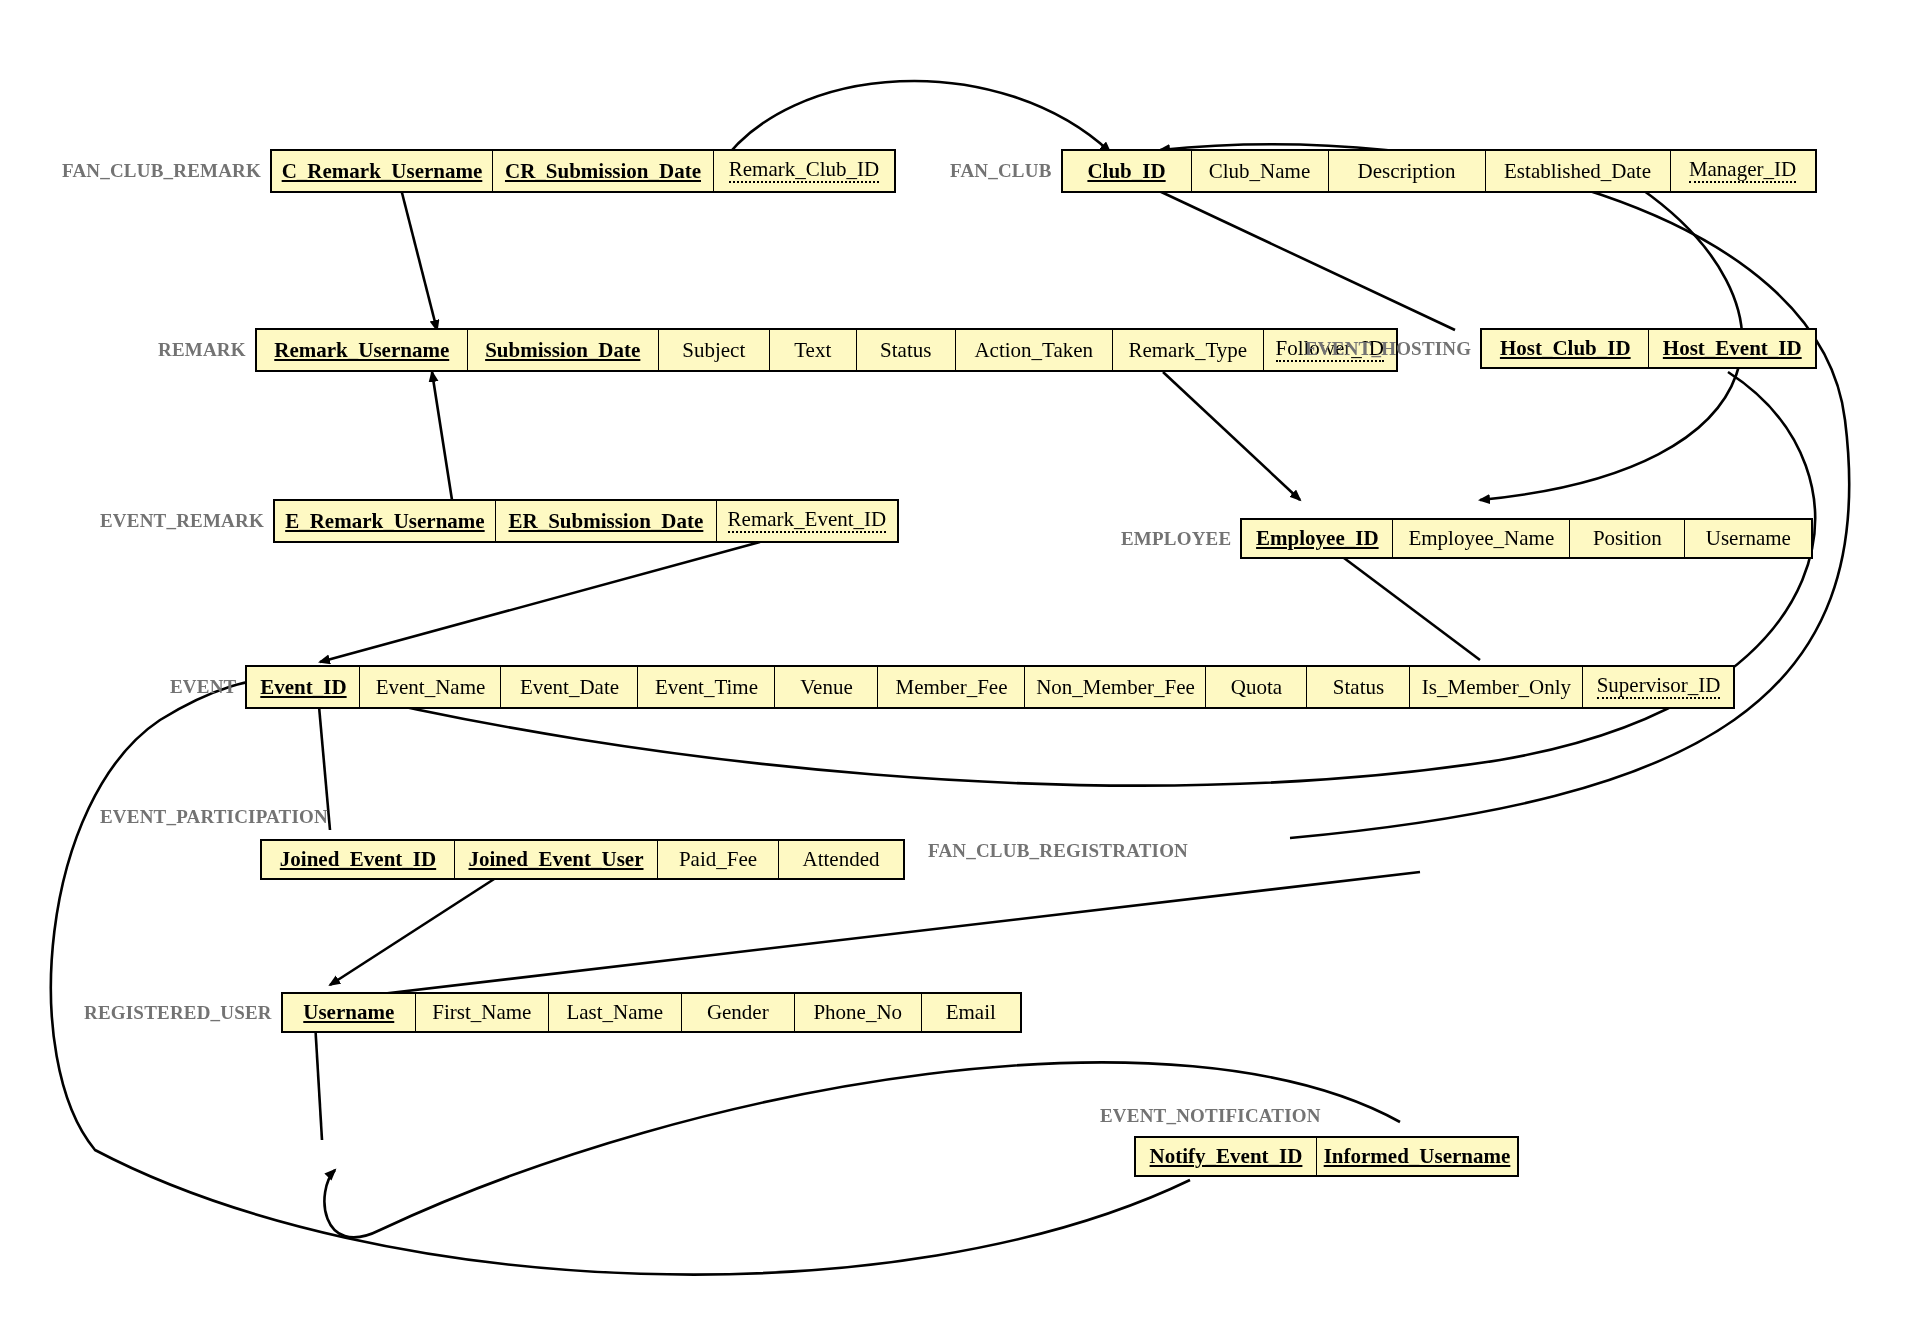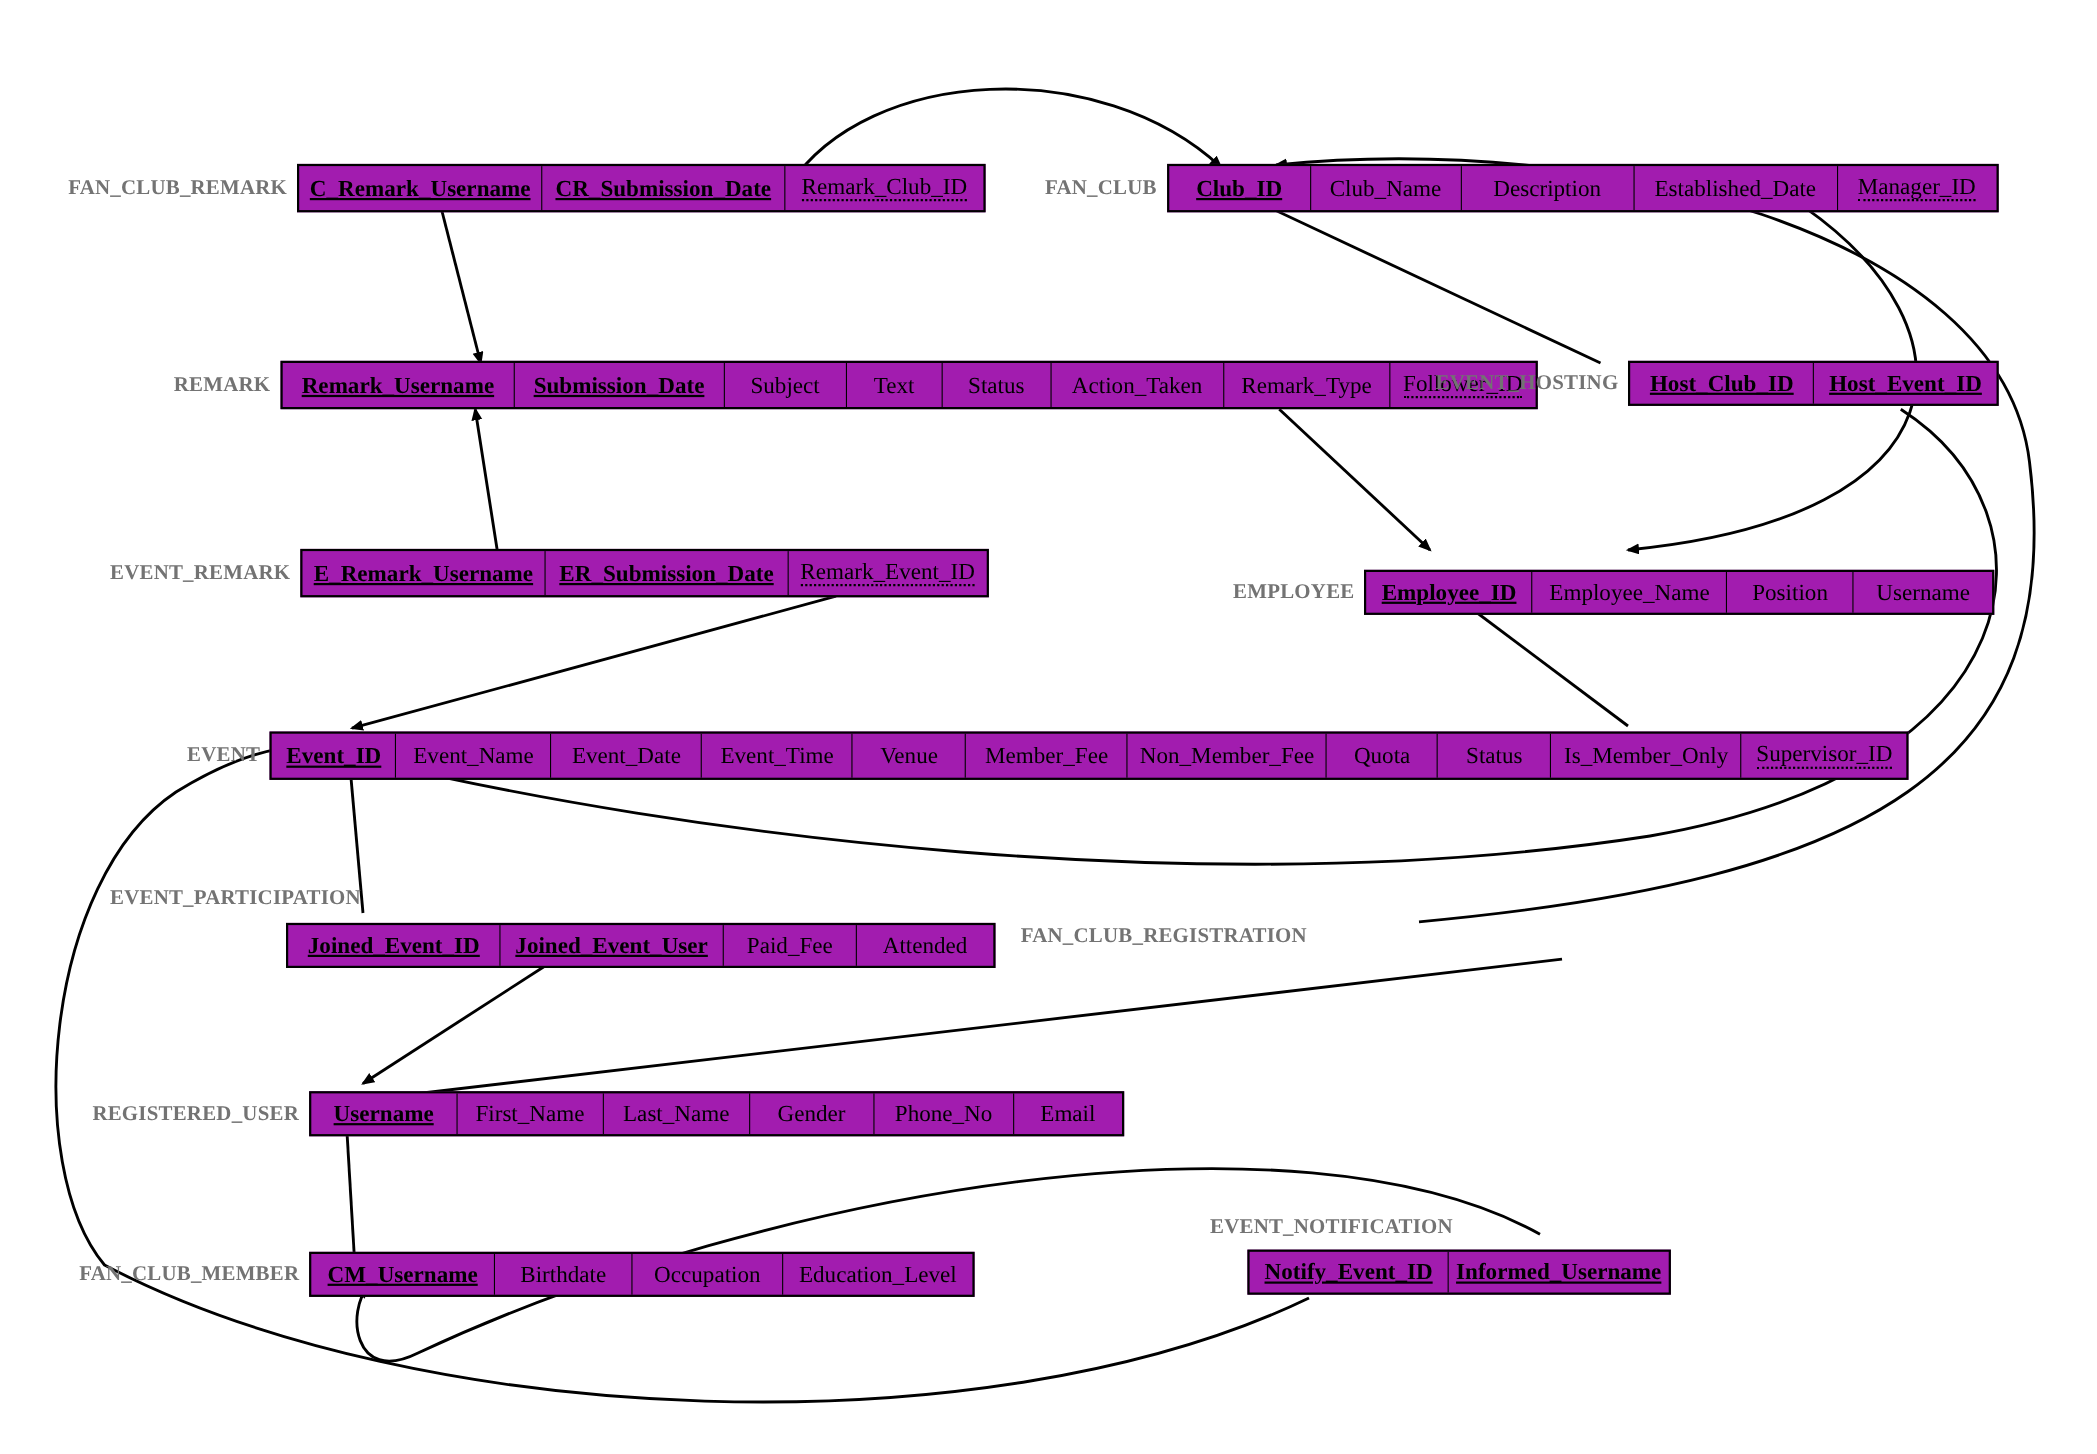"C_Remark_Username" .table { background: #a21caf -> #fef9c3 }
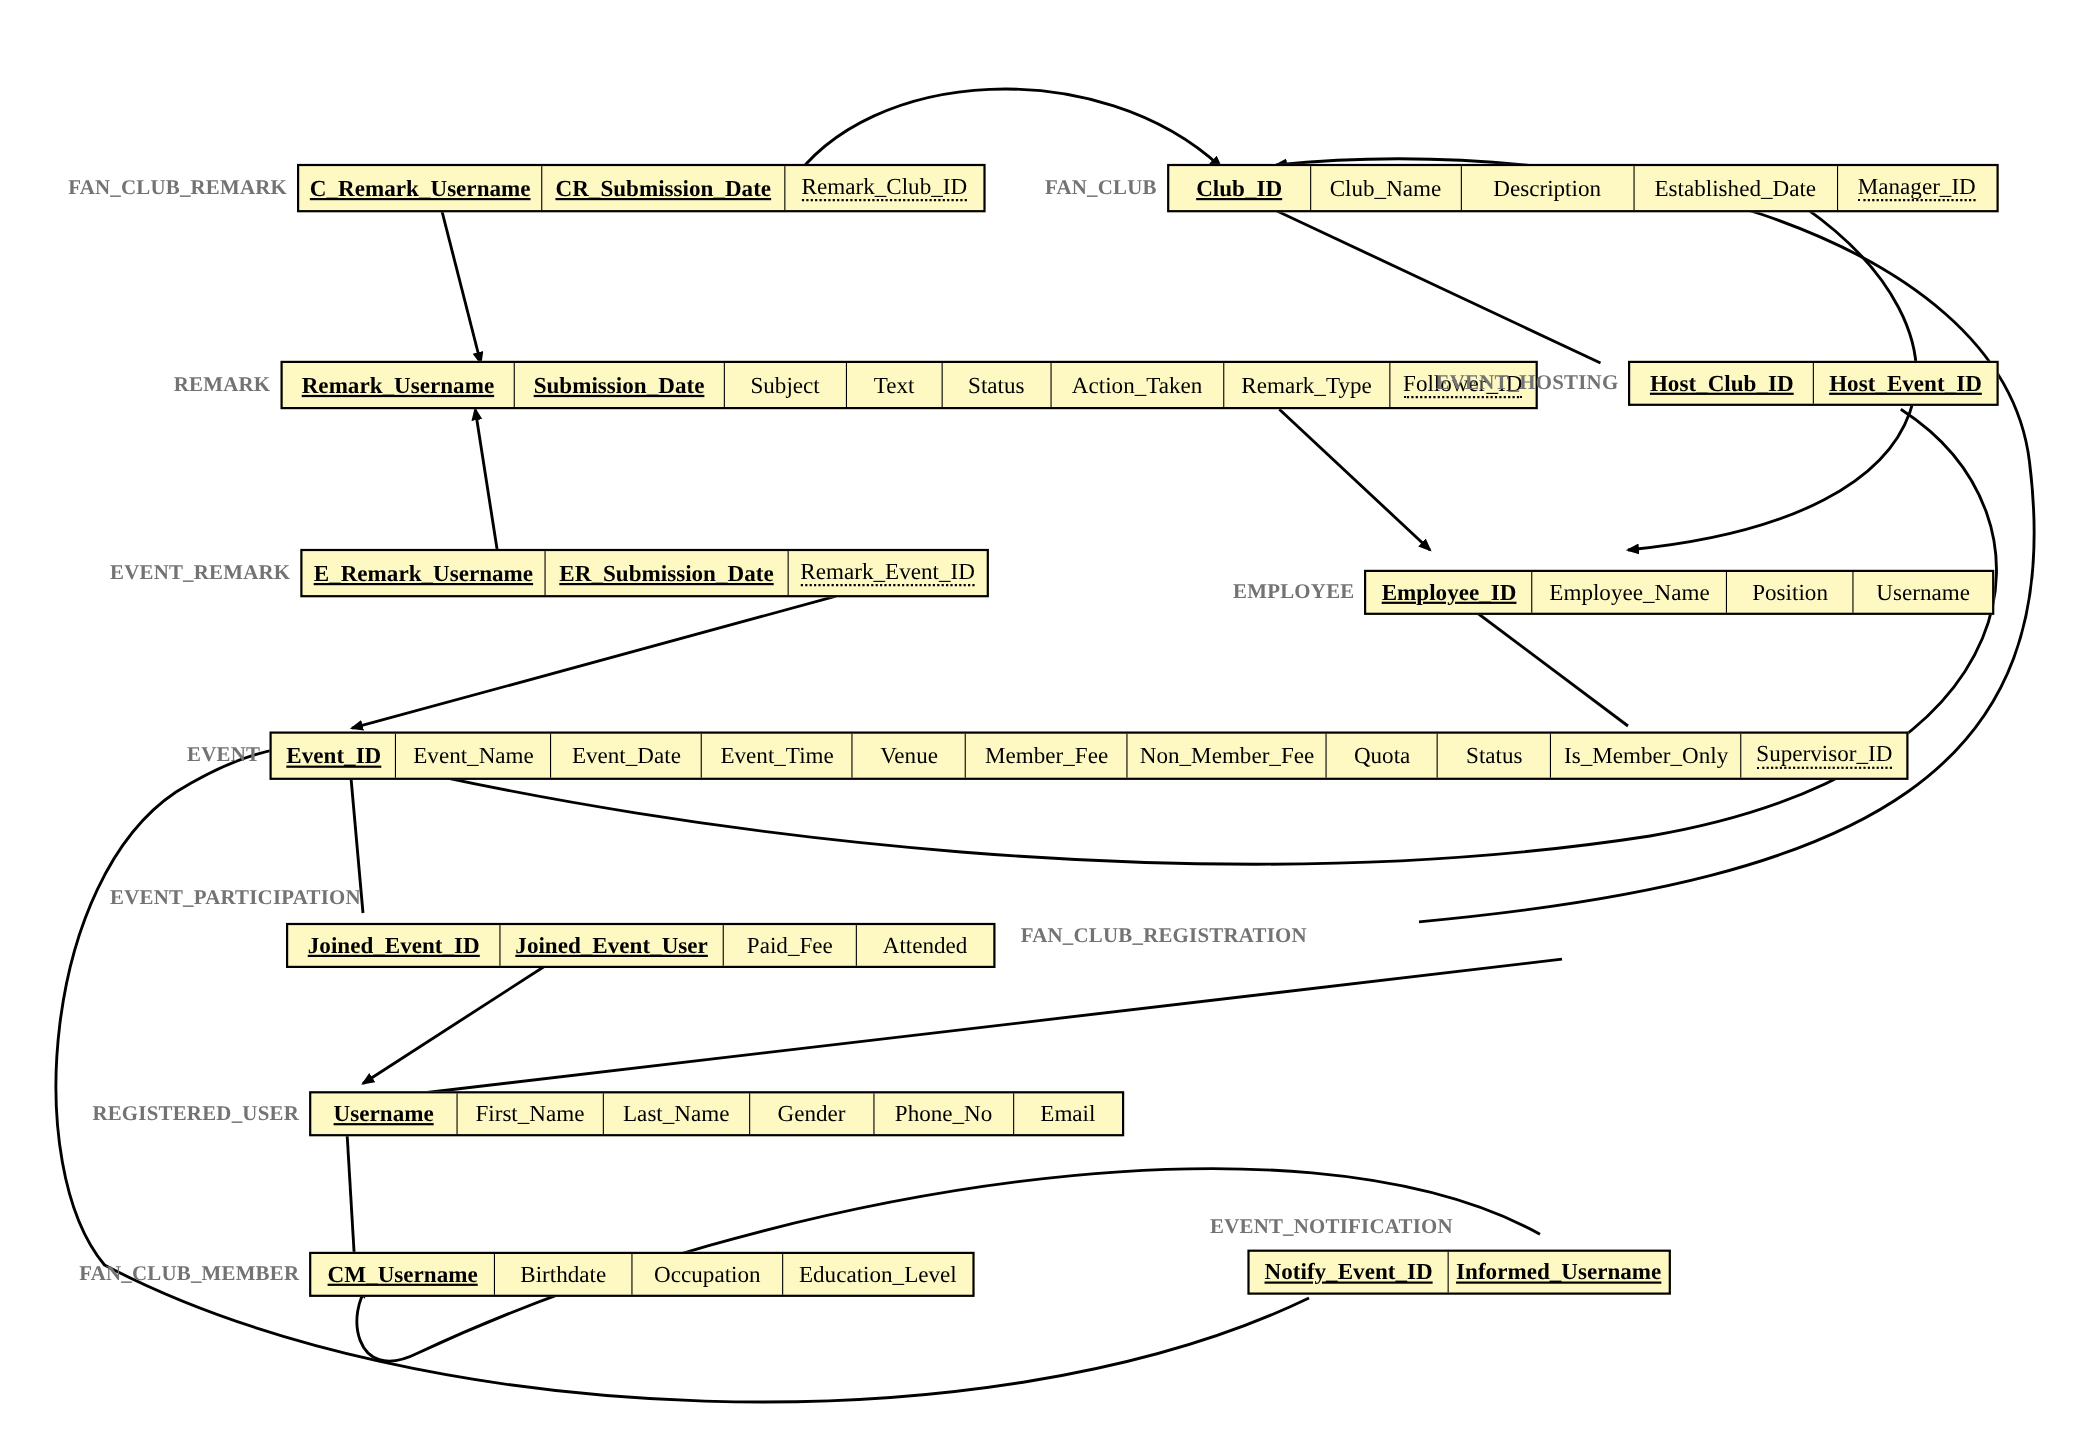"FAN_CLUB_MEMBER" div.entity { html: <div> <div>FAN_CLUB_MEMBER</div> <div> <div>CM_Username</div> <div>Birthdate</div> <div>Occupation</div> <div>Education_Level</div> </div> </div> -> none }
